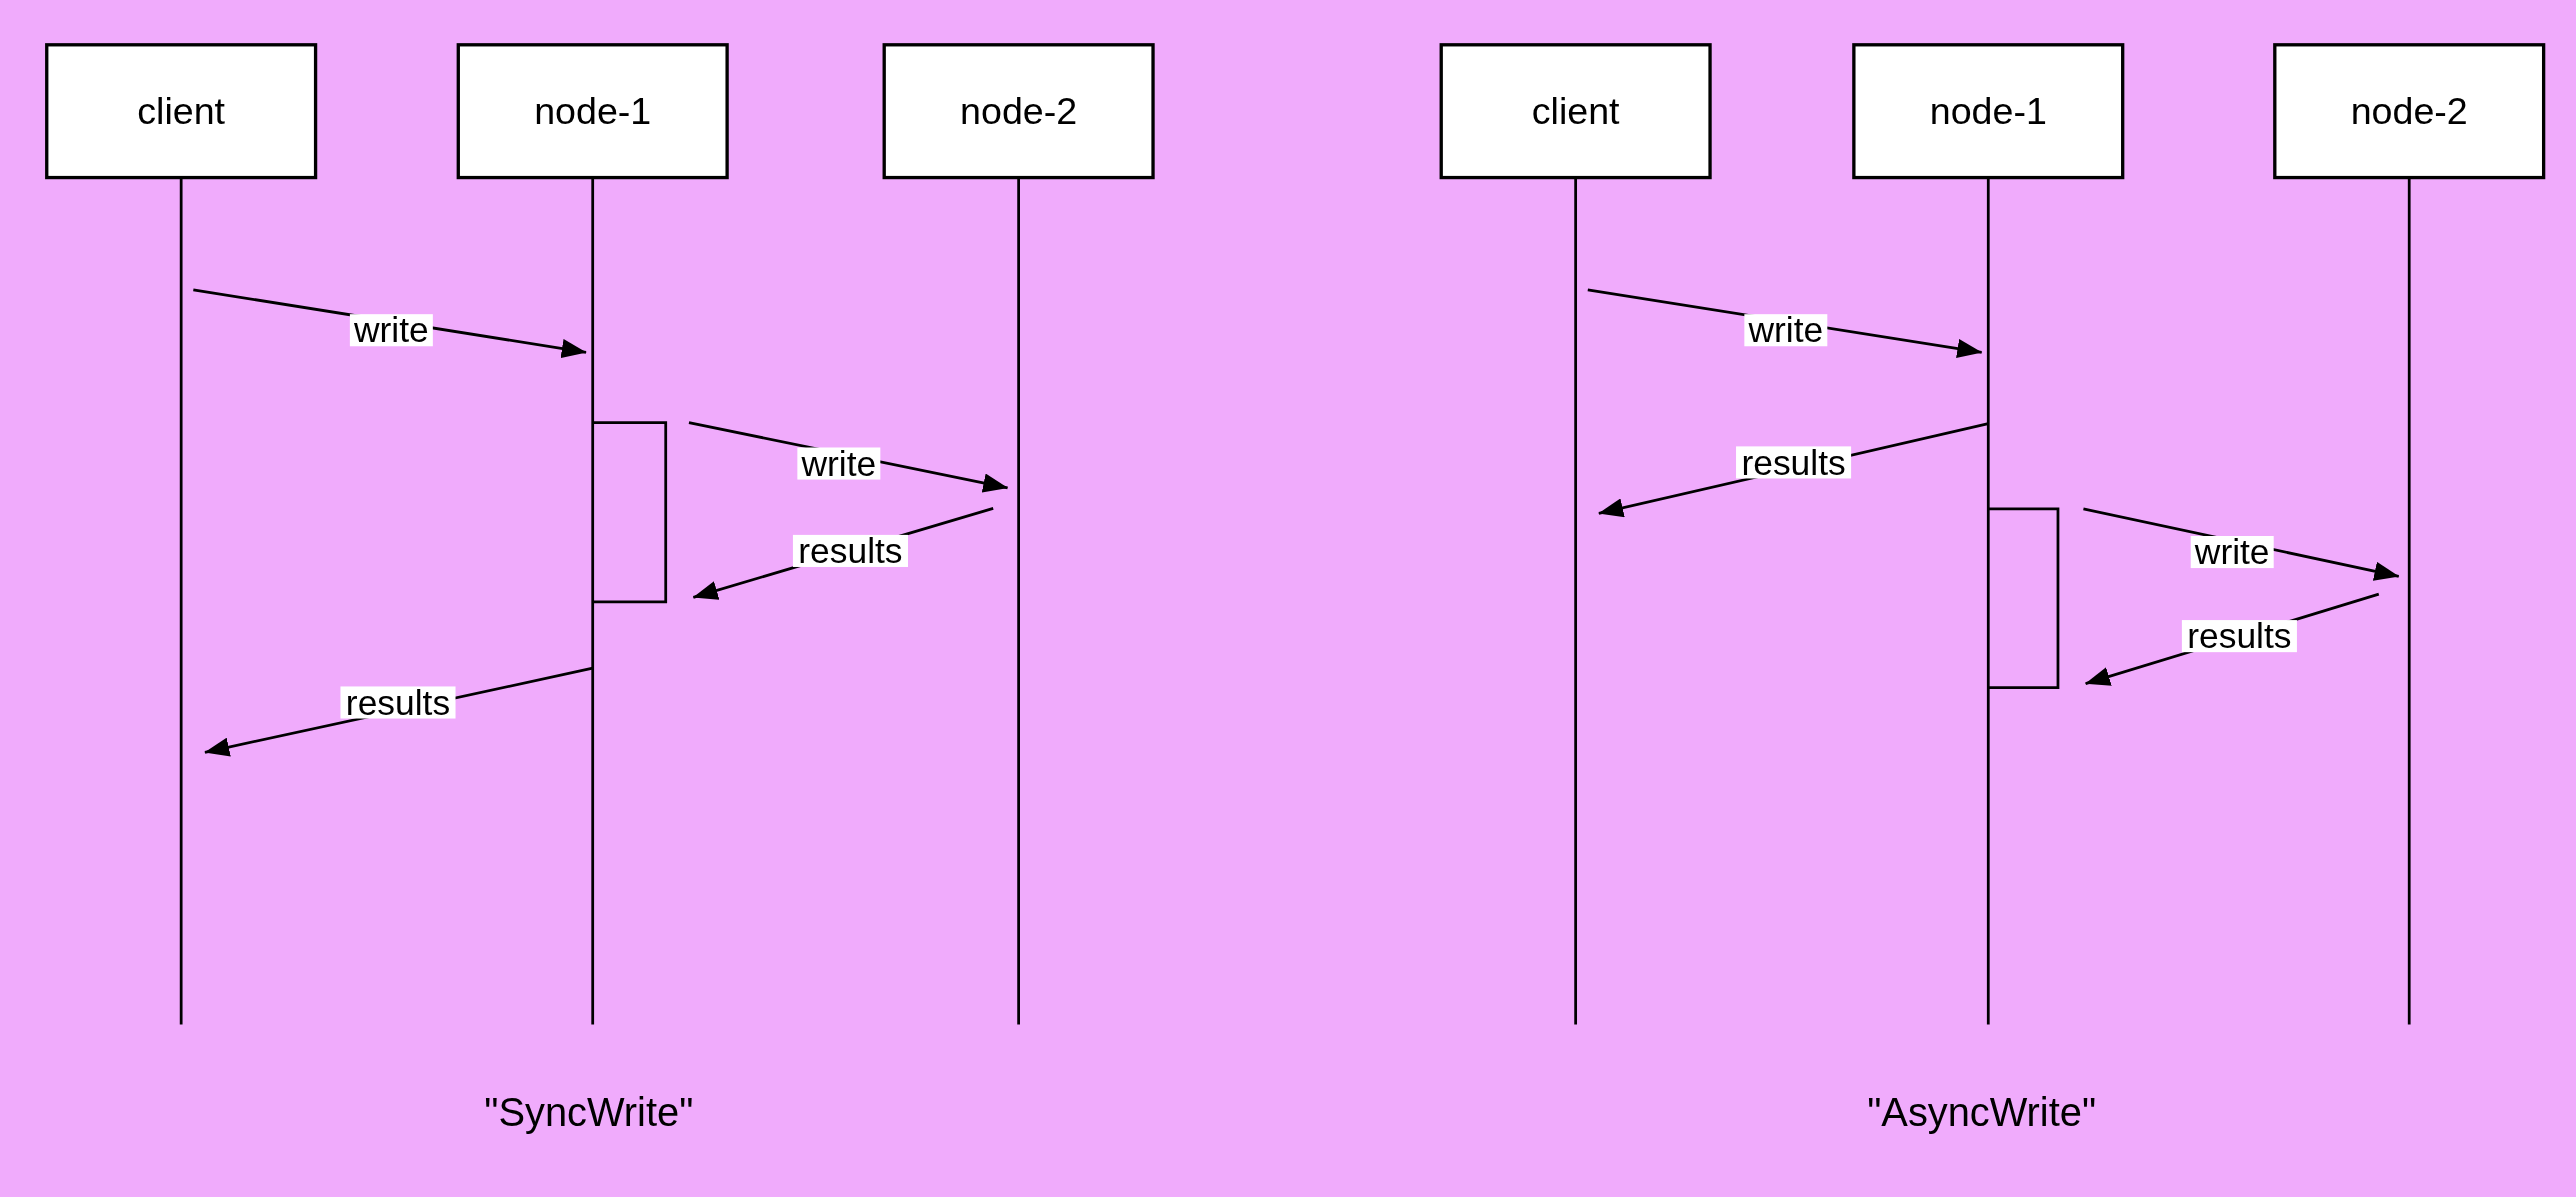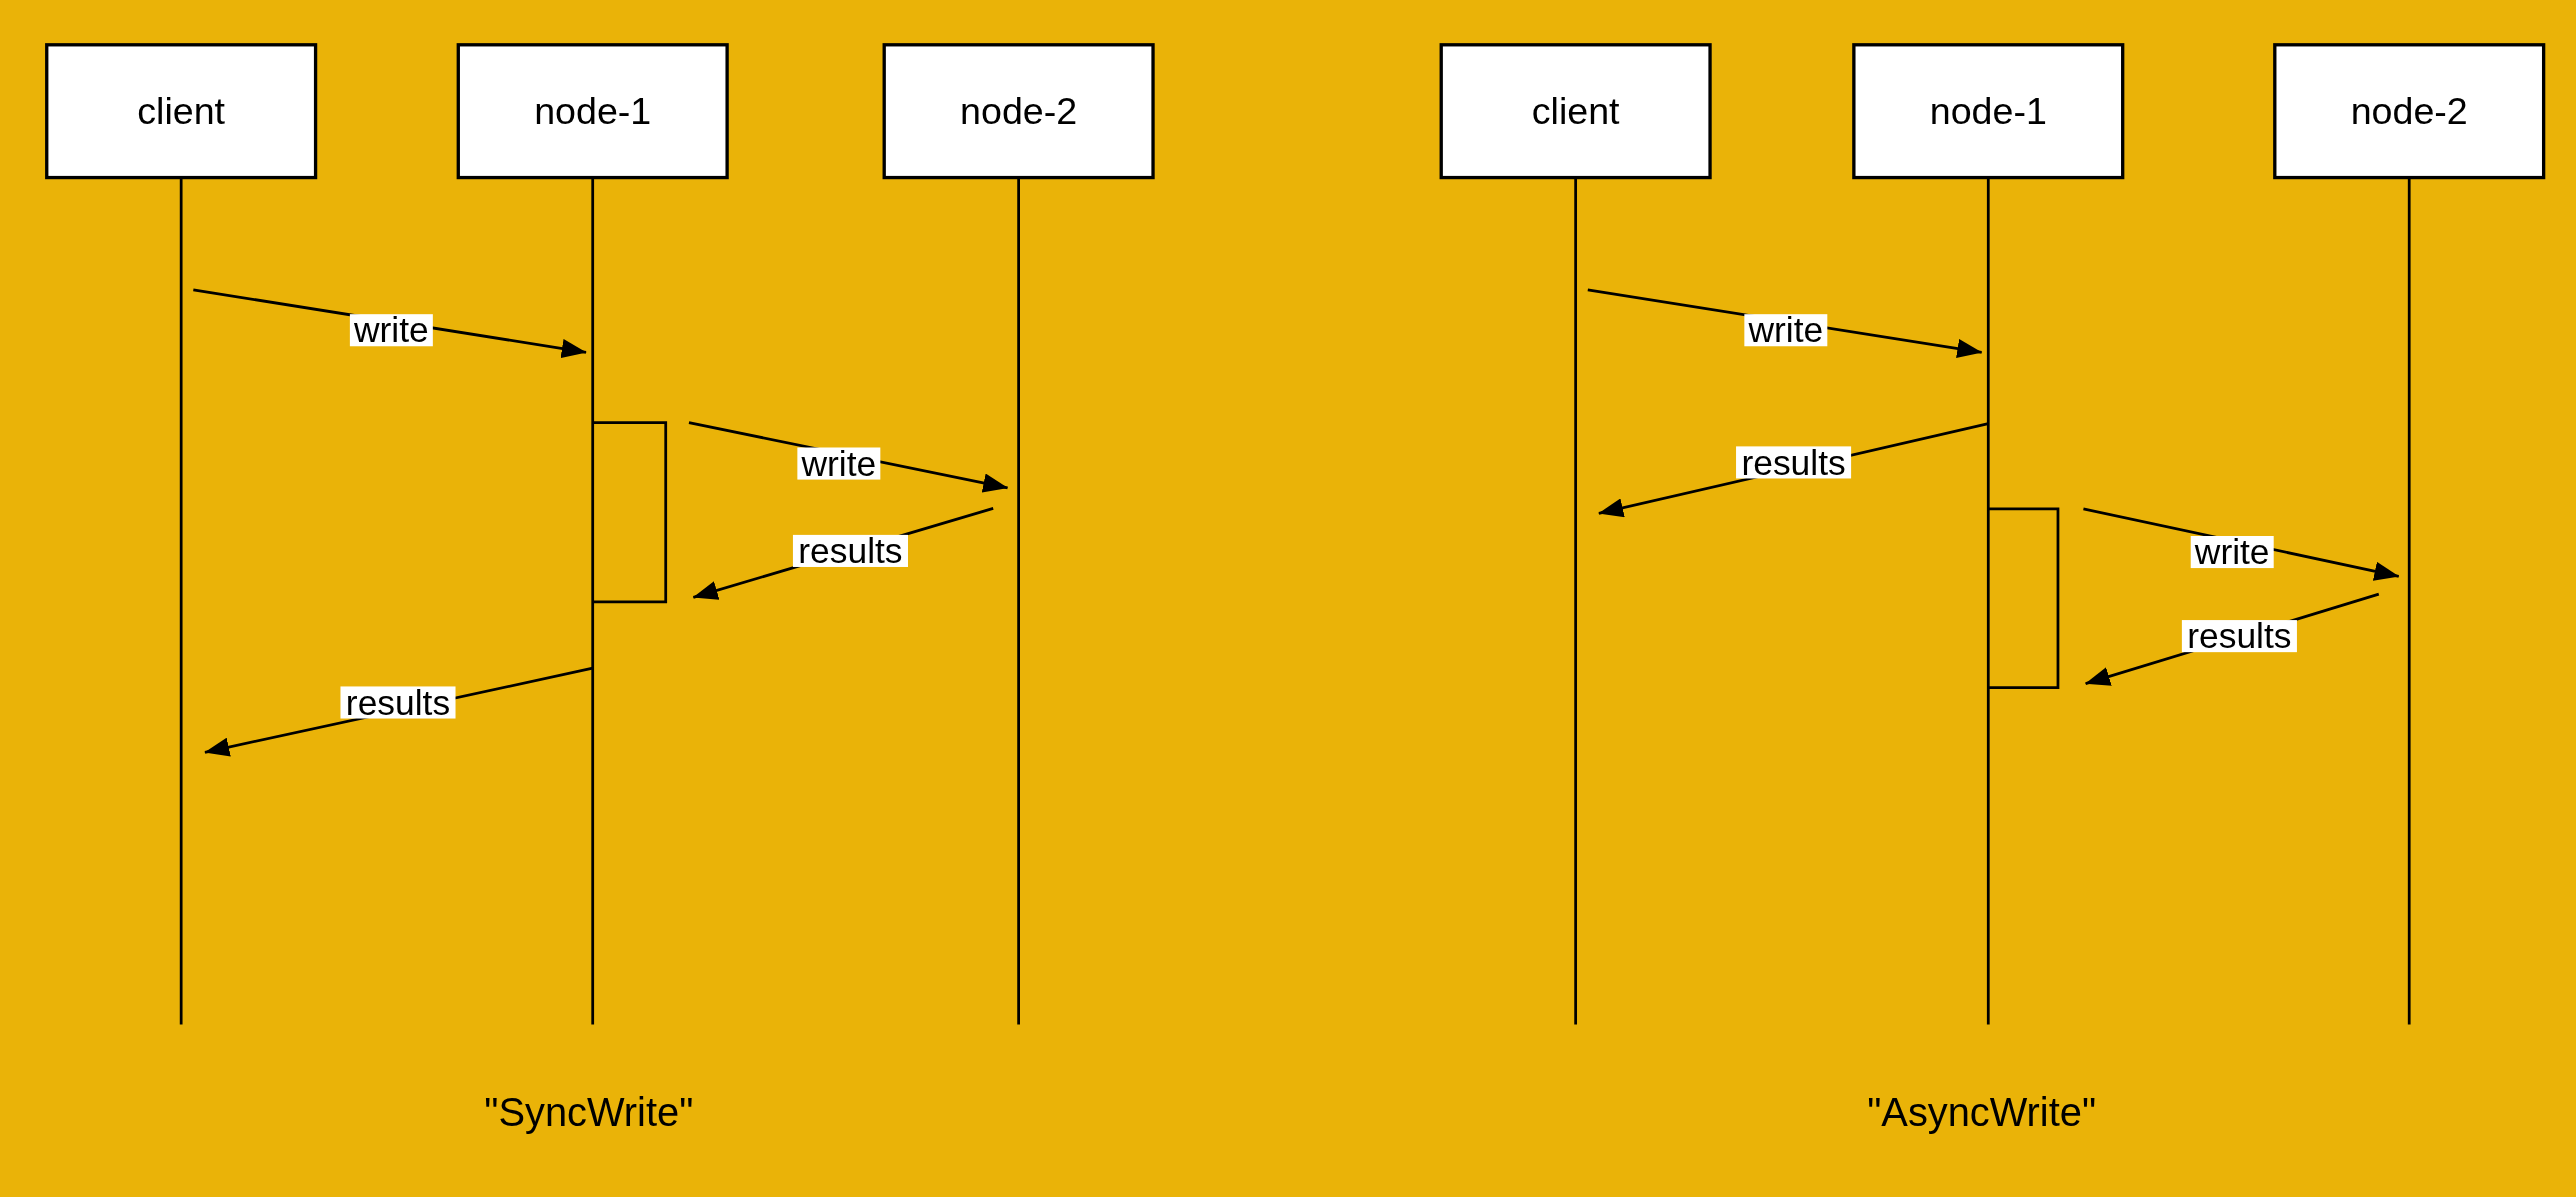"client" .page { background: #eab308 -> #f0abfc }
